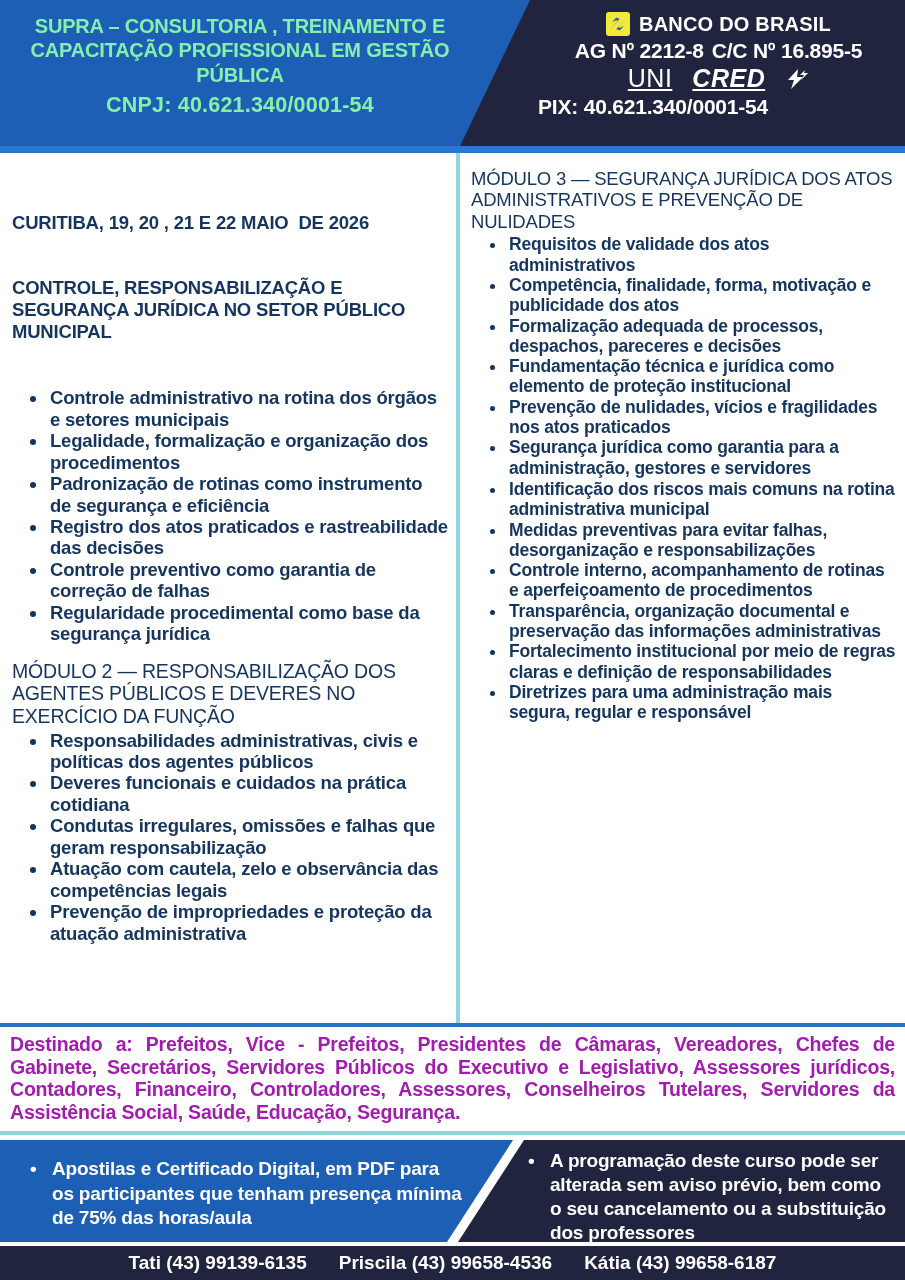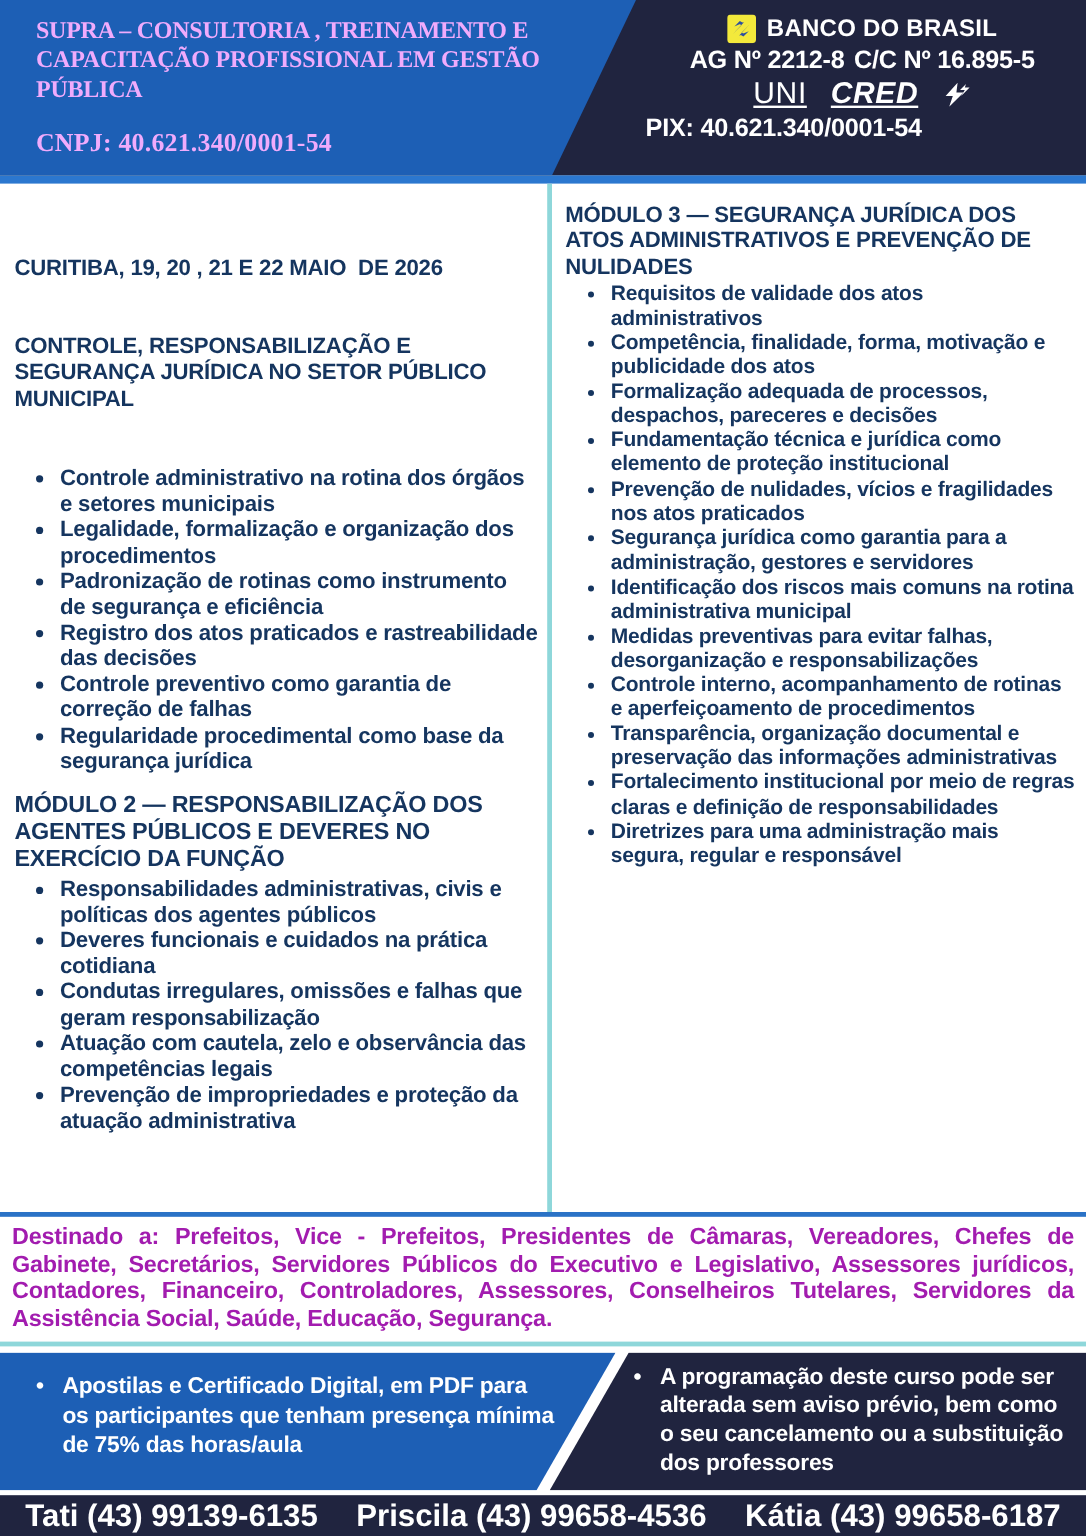"SUPRA – CONSULTORIA , TREINAMENTO" .header-left-content { color: #f0abfc -> #86efac; font-family: Liberation Serif, serif -> none; text-align: left -> center }
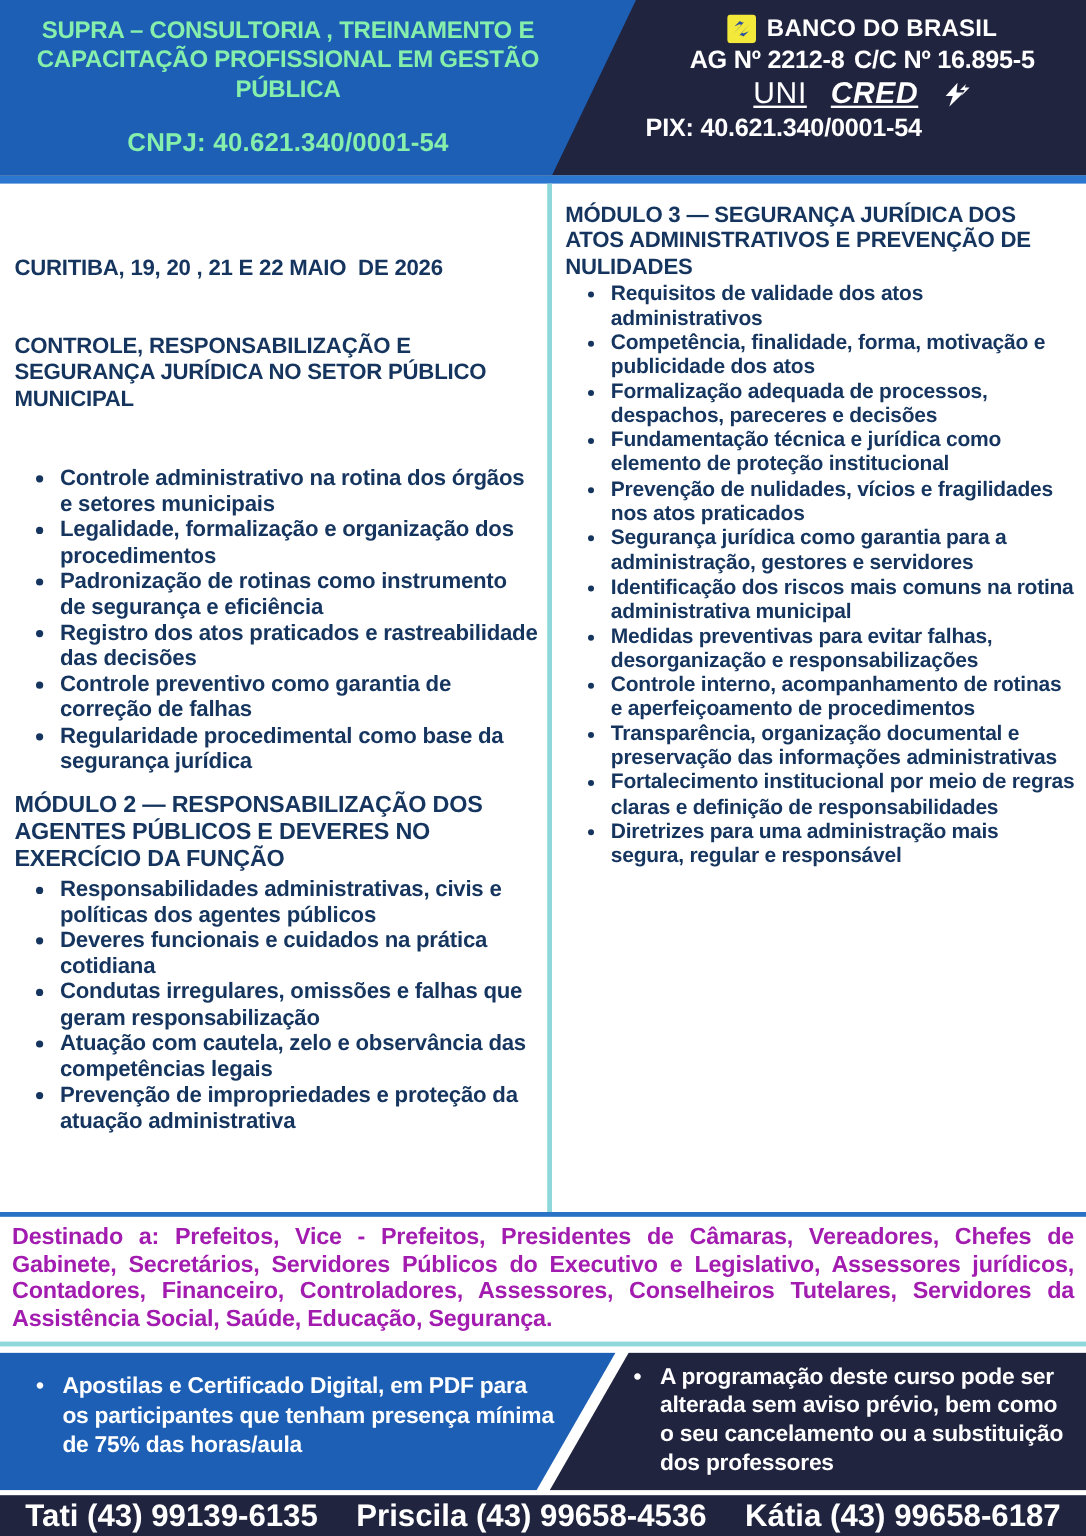"CNPJ: 40.621.340/0001-54" .header-cnpj { margin-top: 20px -> 6px }
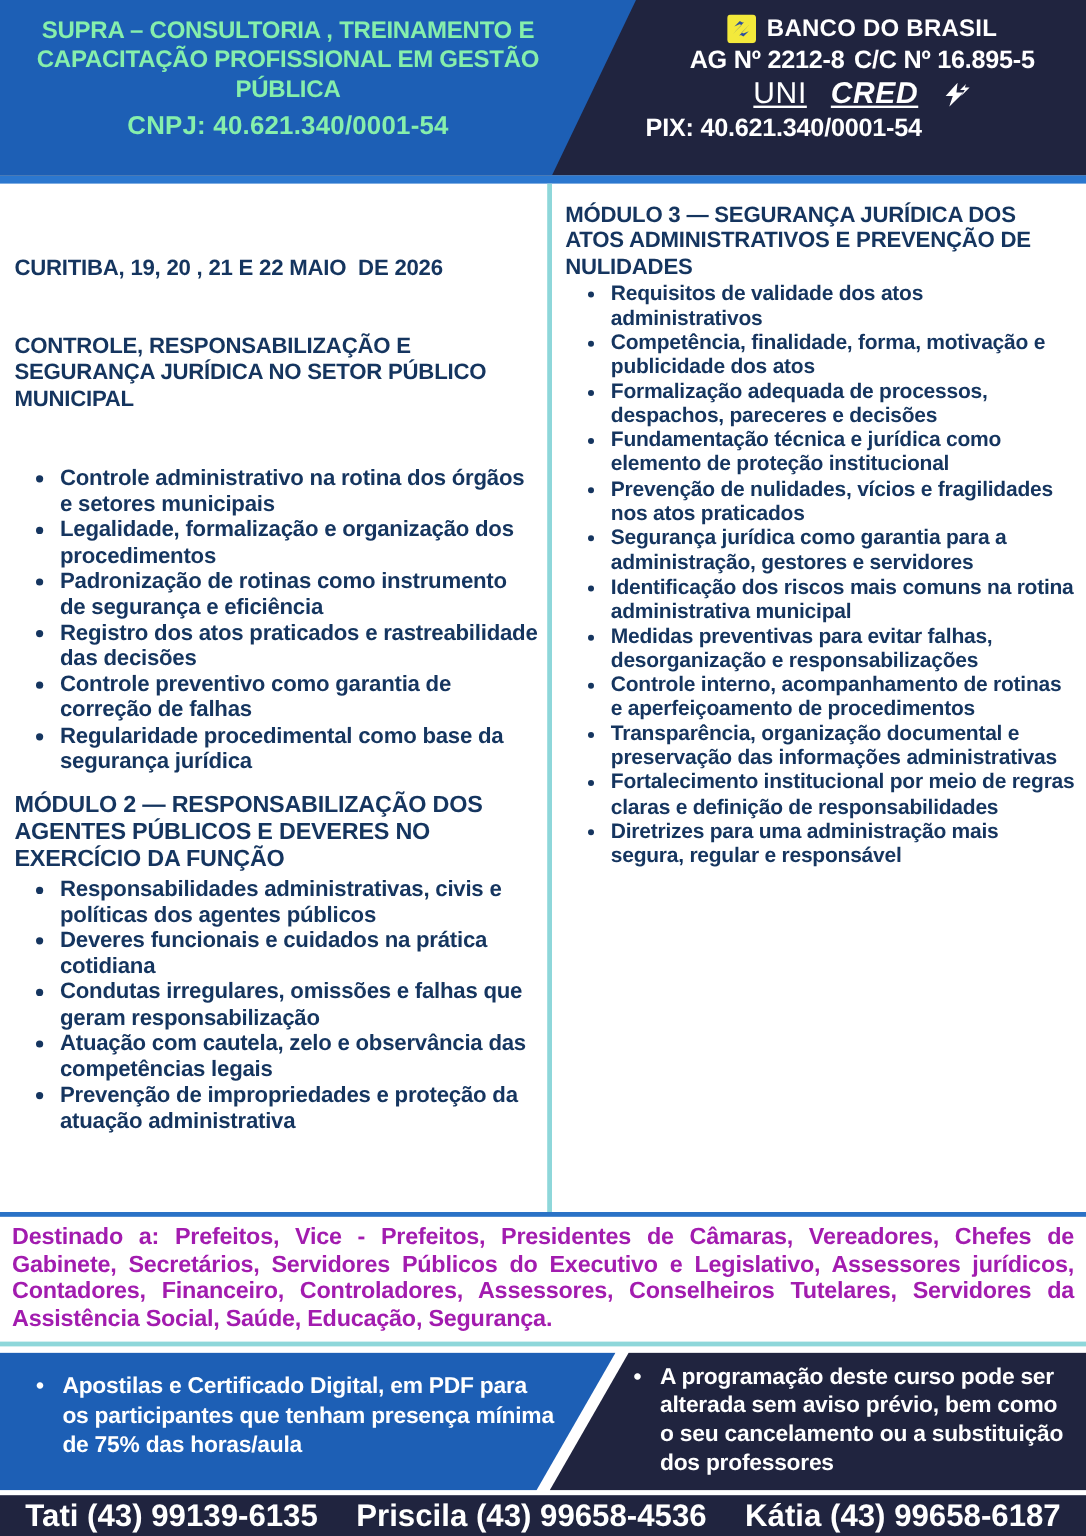"MÓDULO 3 — SEGURANÇA JURÍDICA" .module-heading { font-weight: bold -> normal }
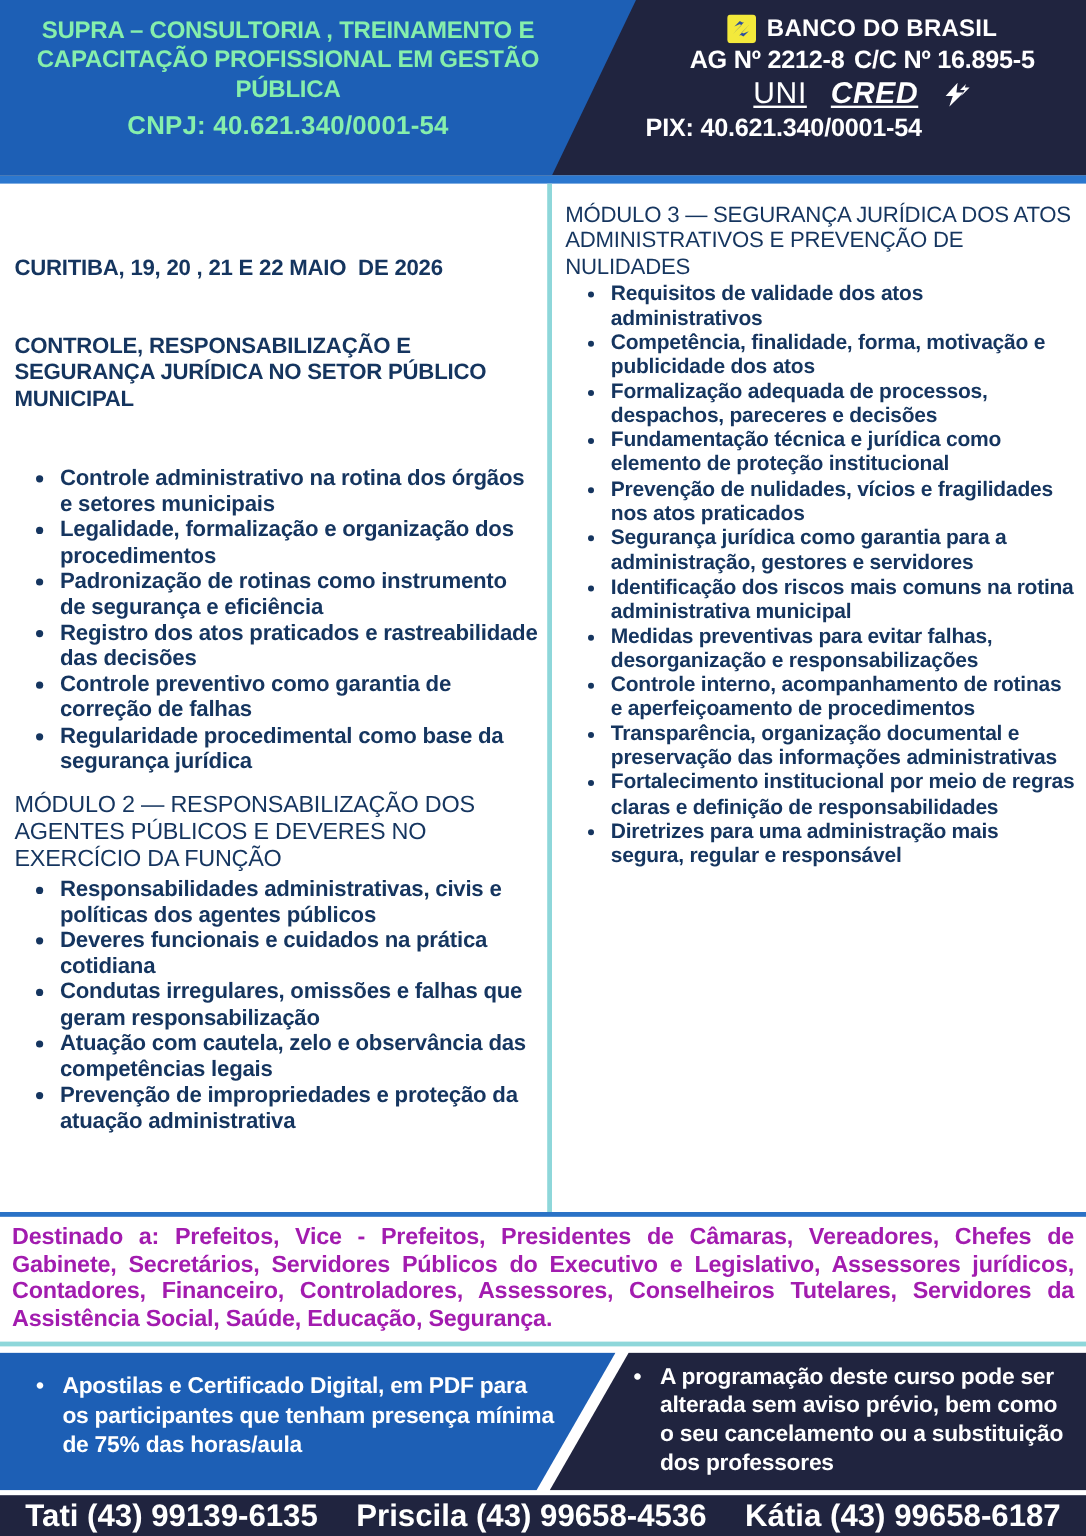"Apostilas e Certificado Digital, em" .notes { height: 115px -> 102px }
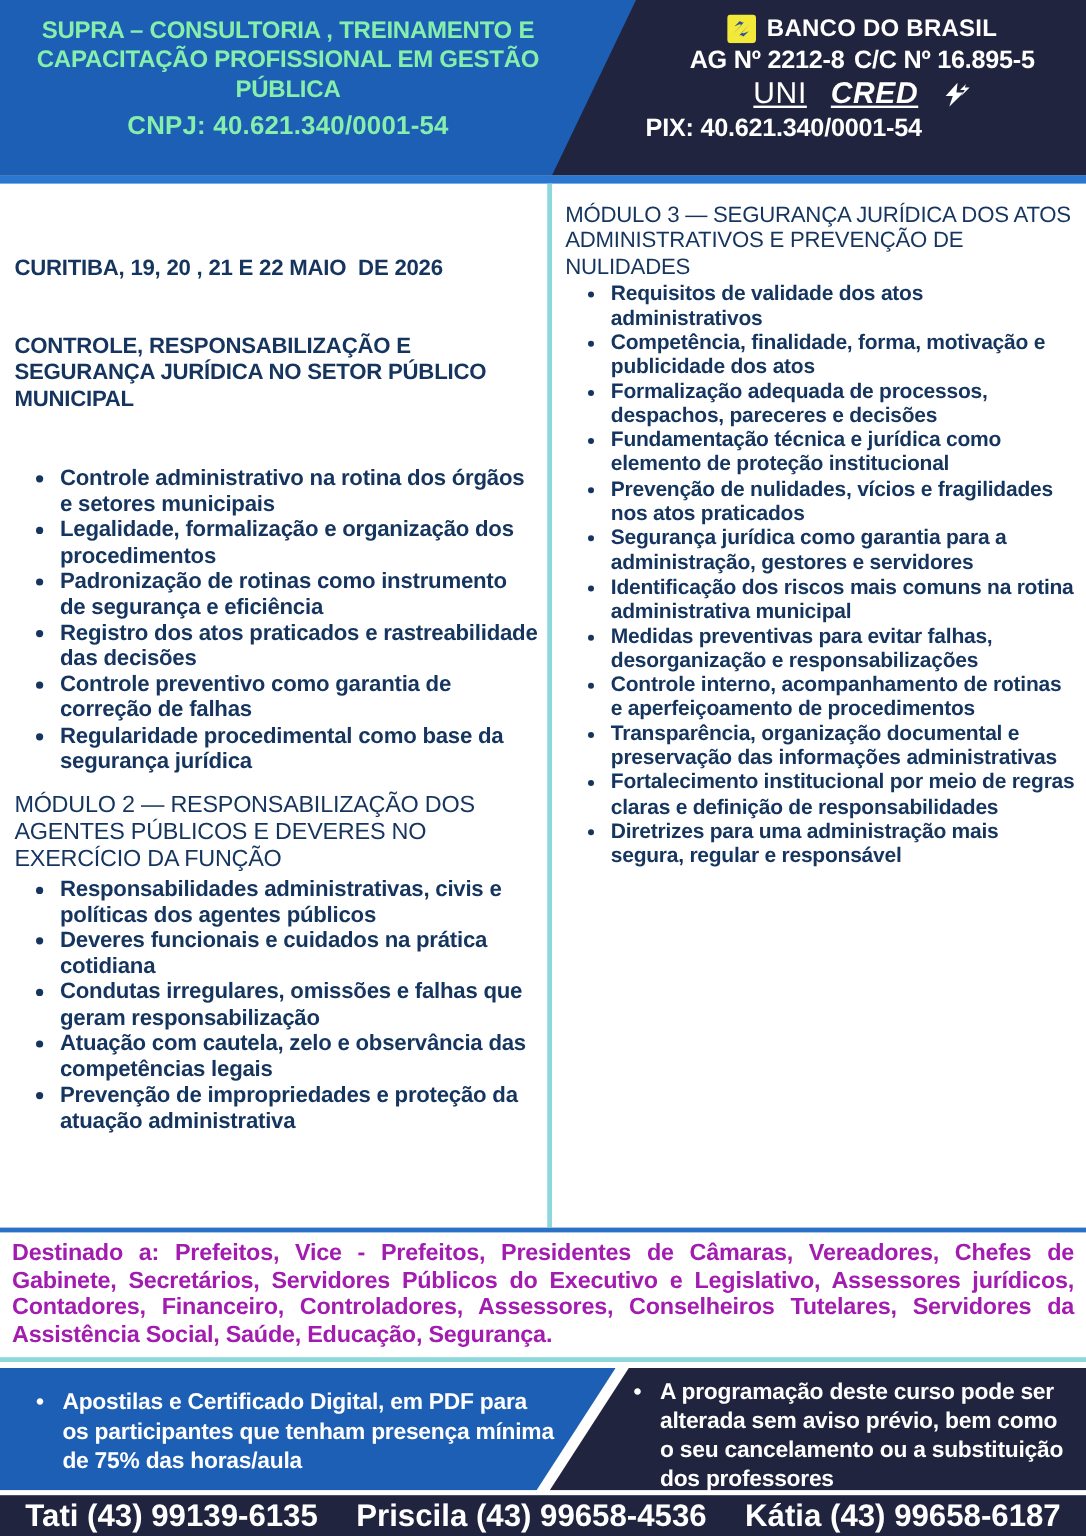"Tati (43) 99139-6135" .footer { font-size: 26px -> 19px }
